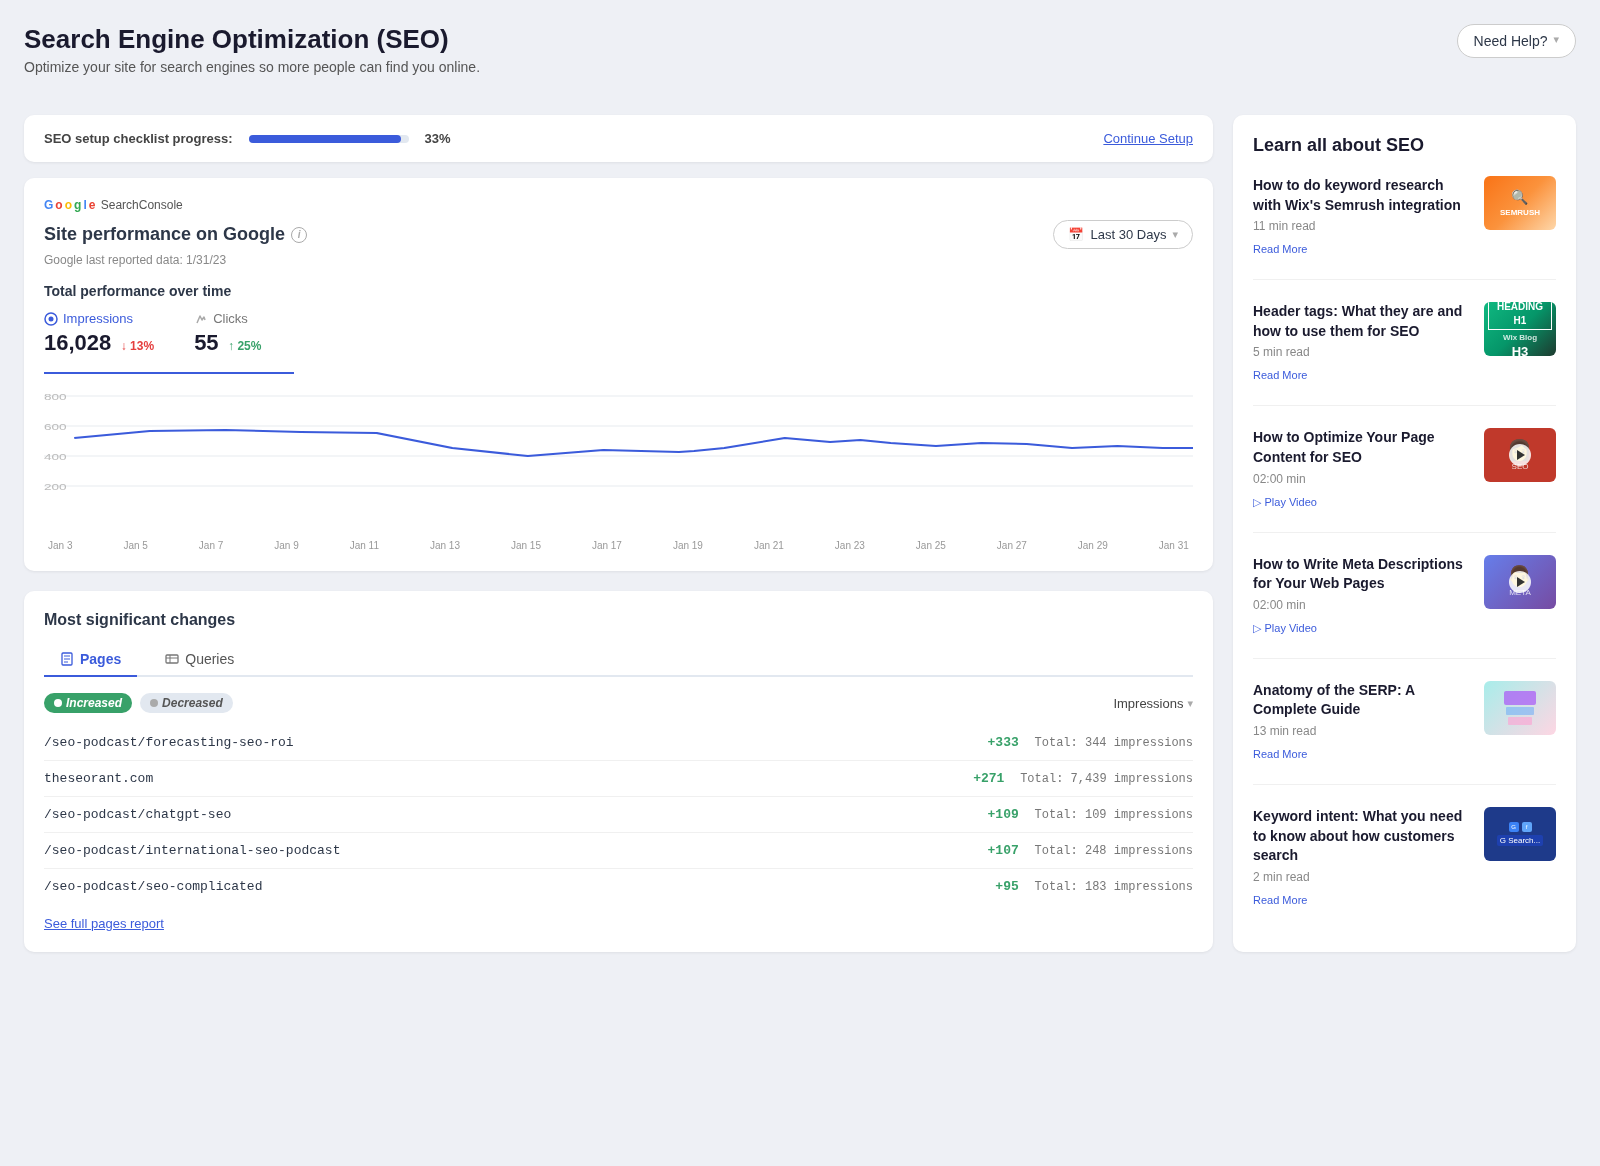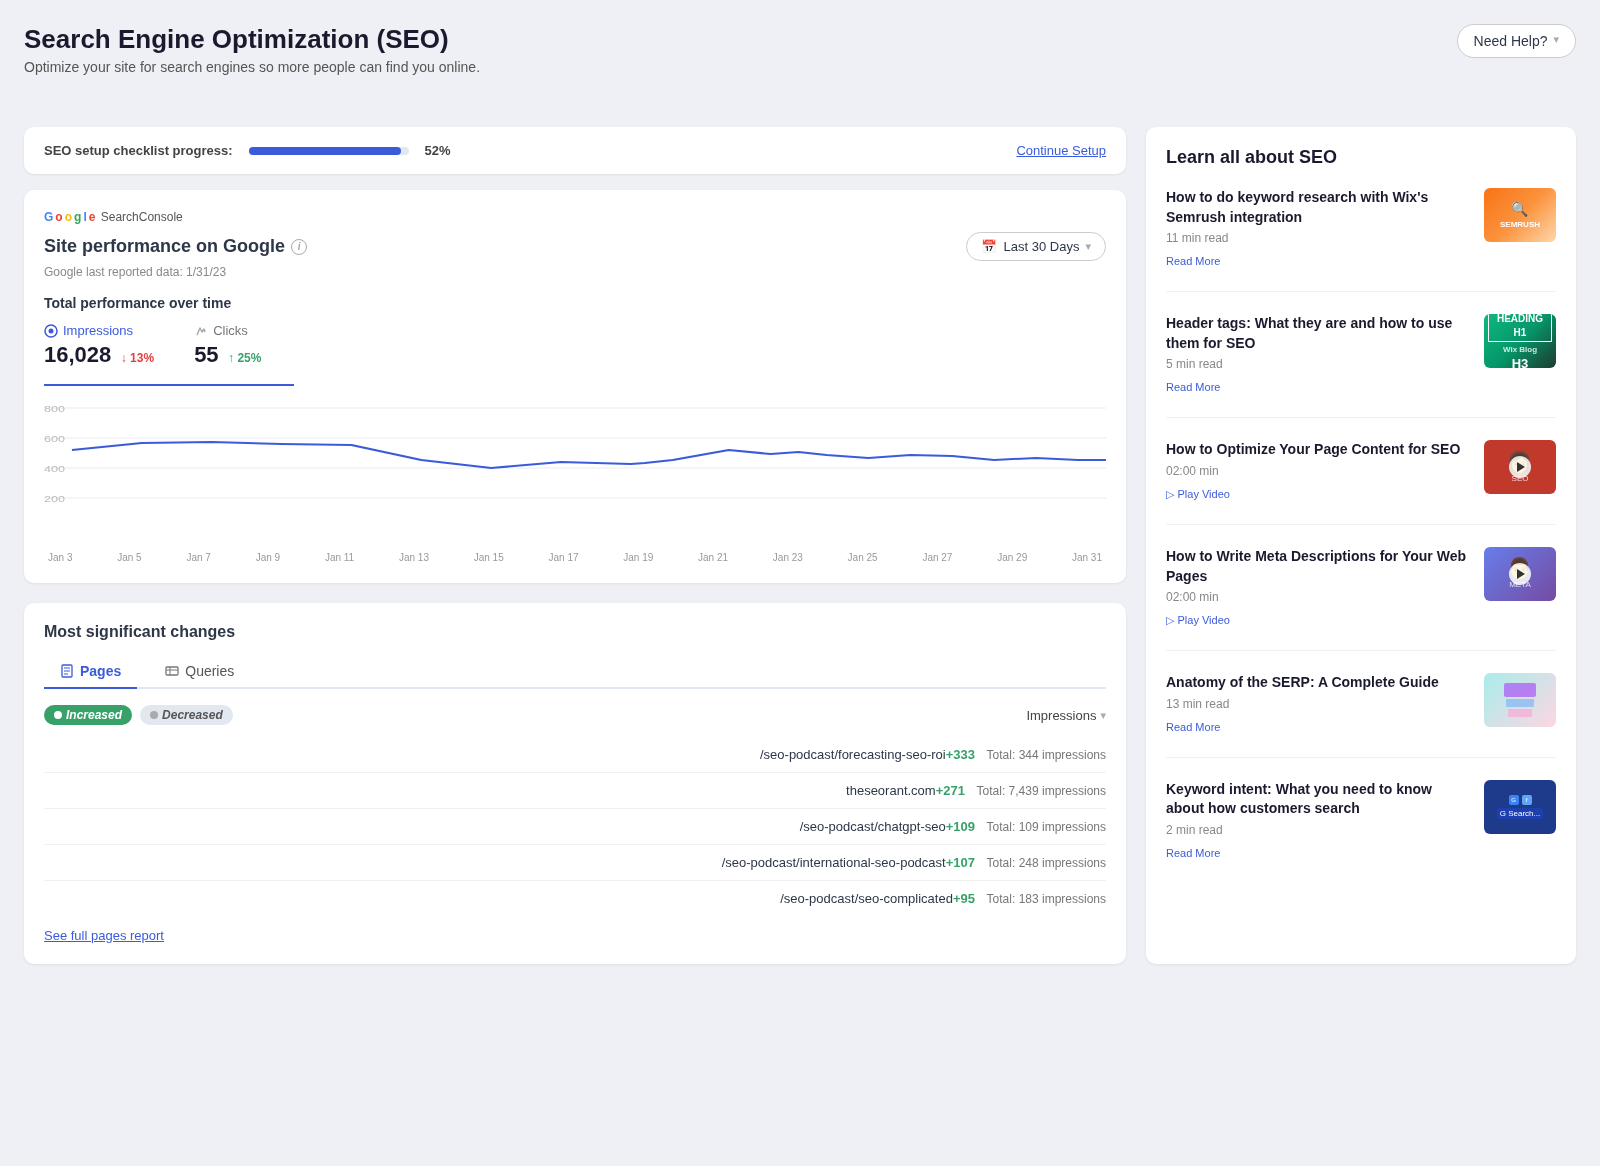"Search Engine Optimization (SEO)" .page-header { margin-bottom: 32px -> 20px }
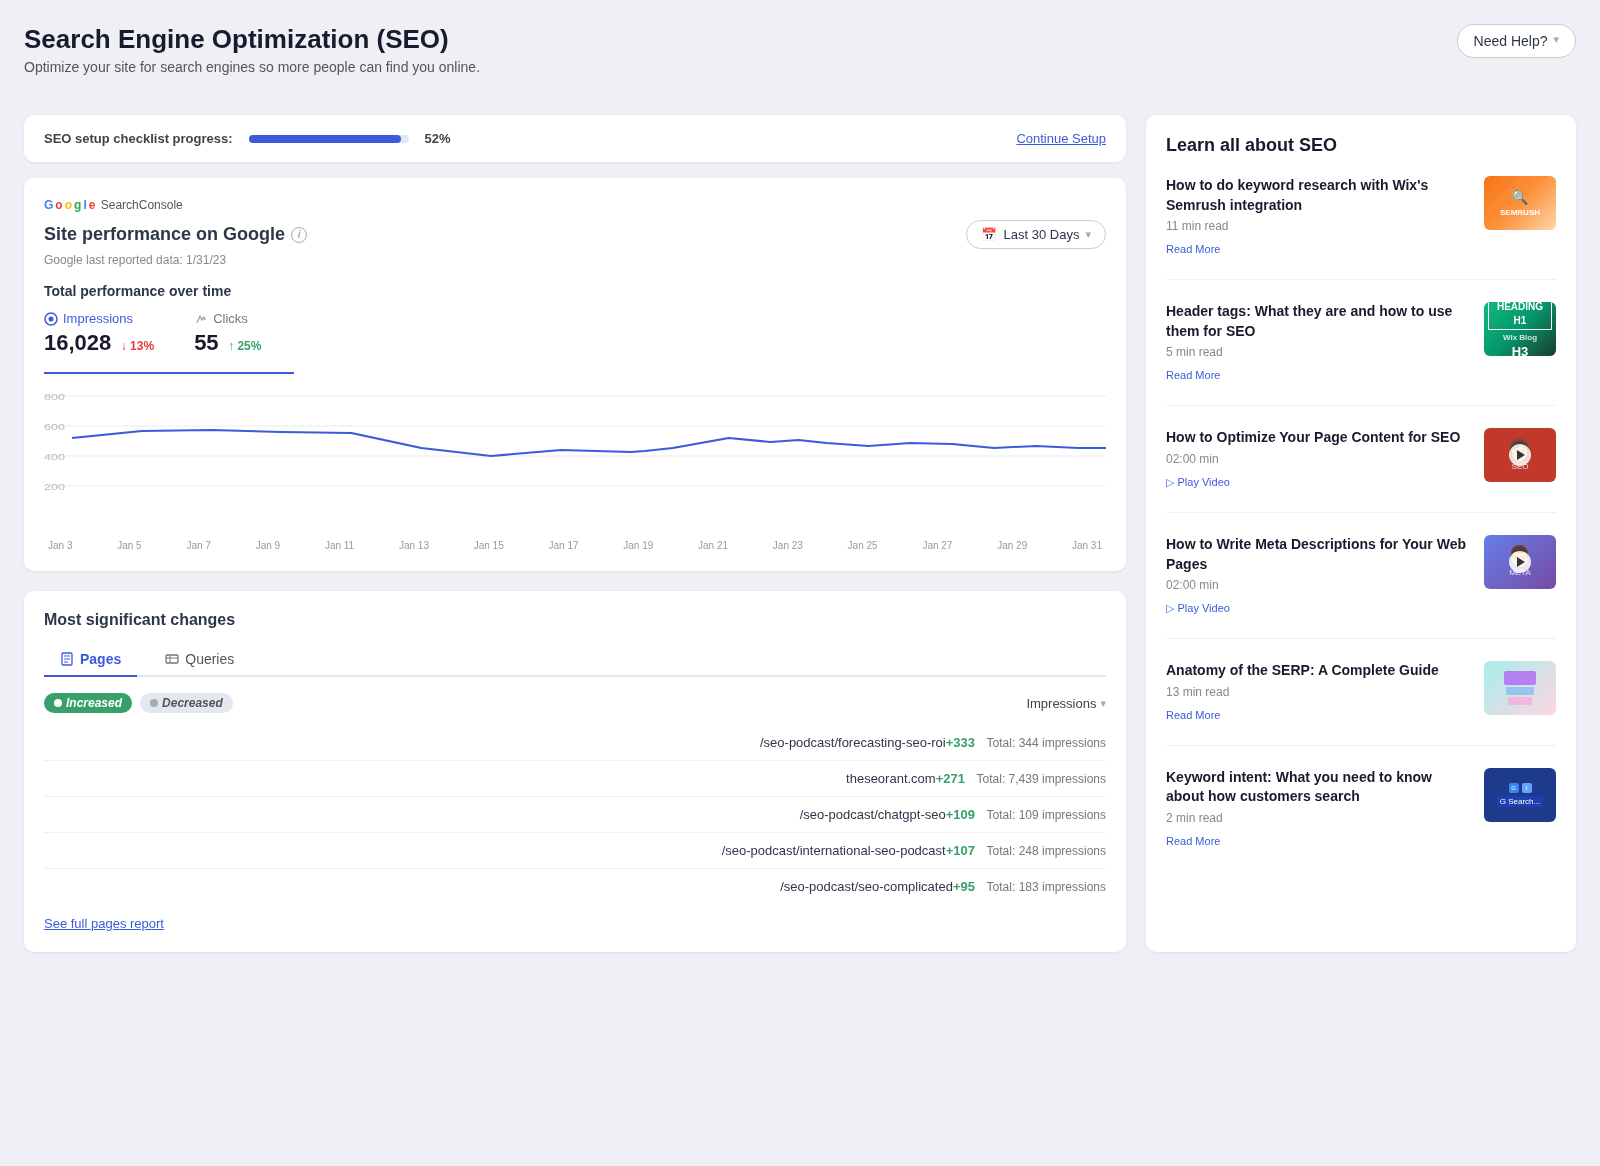"52%" span.progress-pct { text: 52% -> 33% }
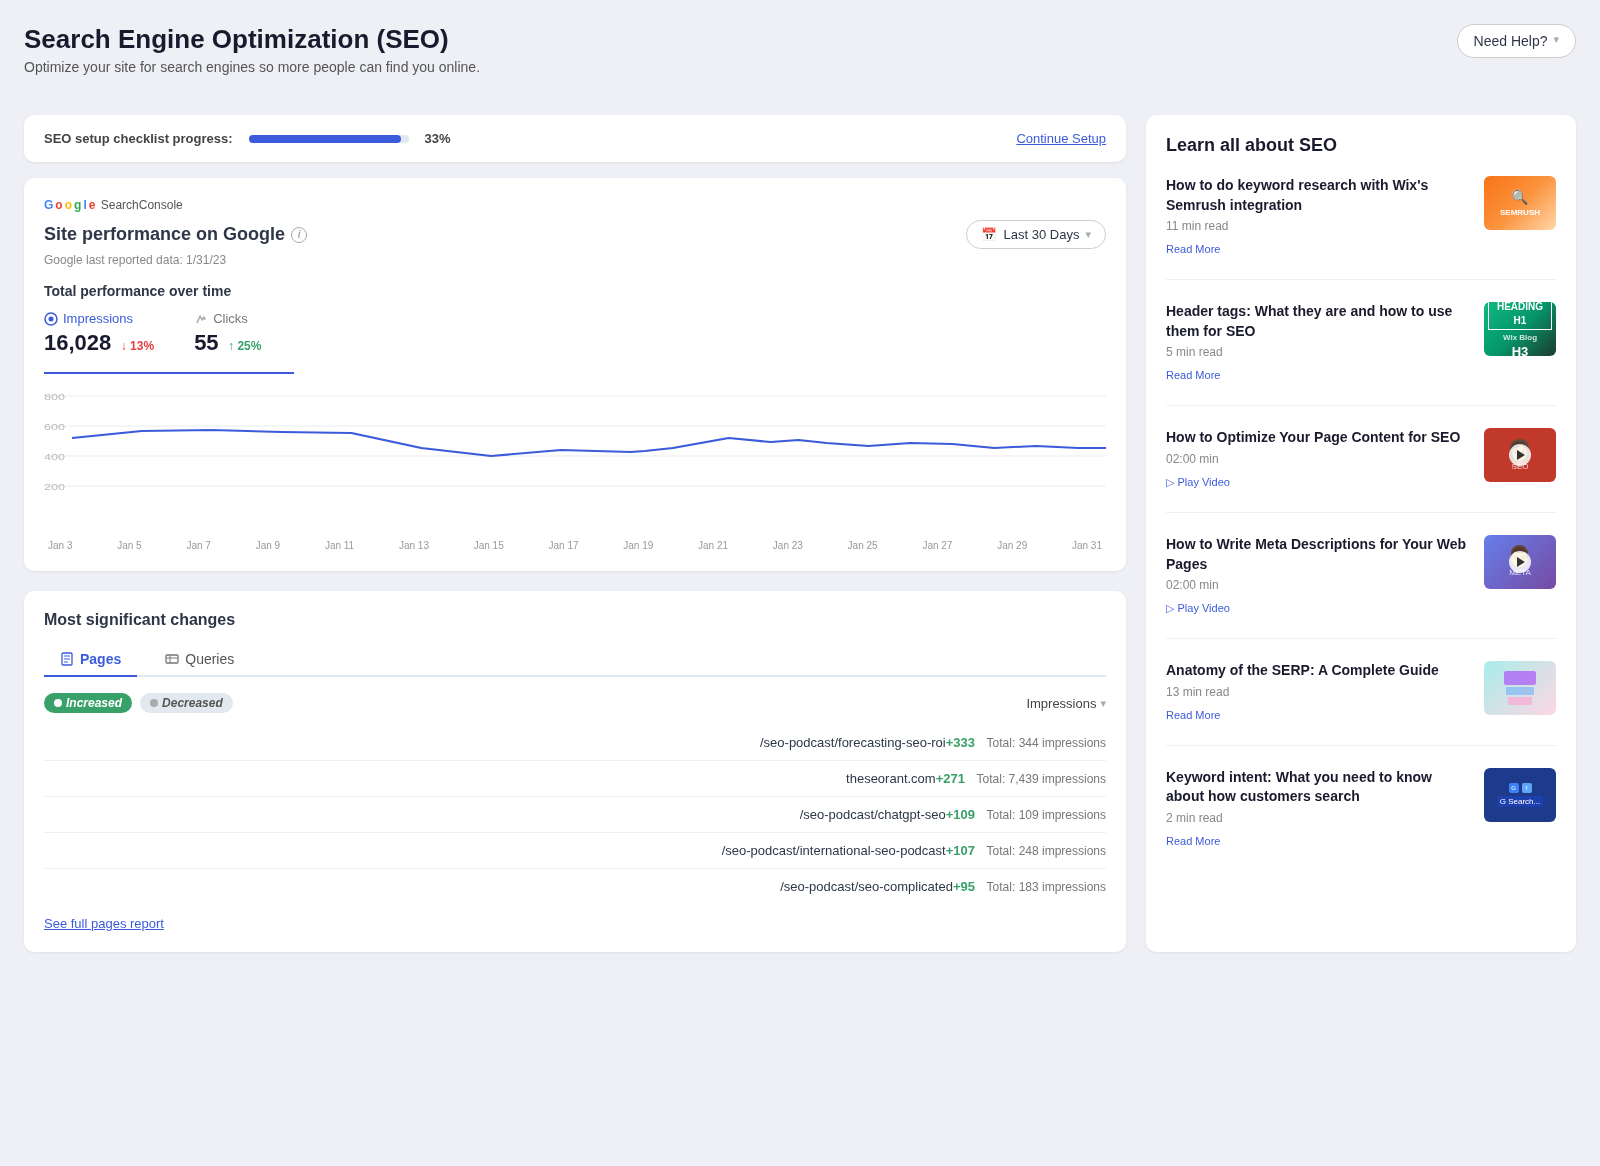"Learn all about SEO" .sidebar { width: 430px -> 343px }
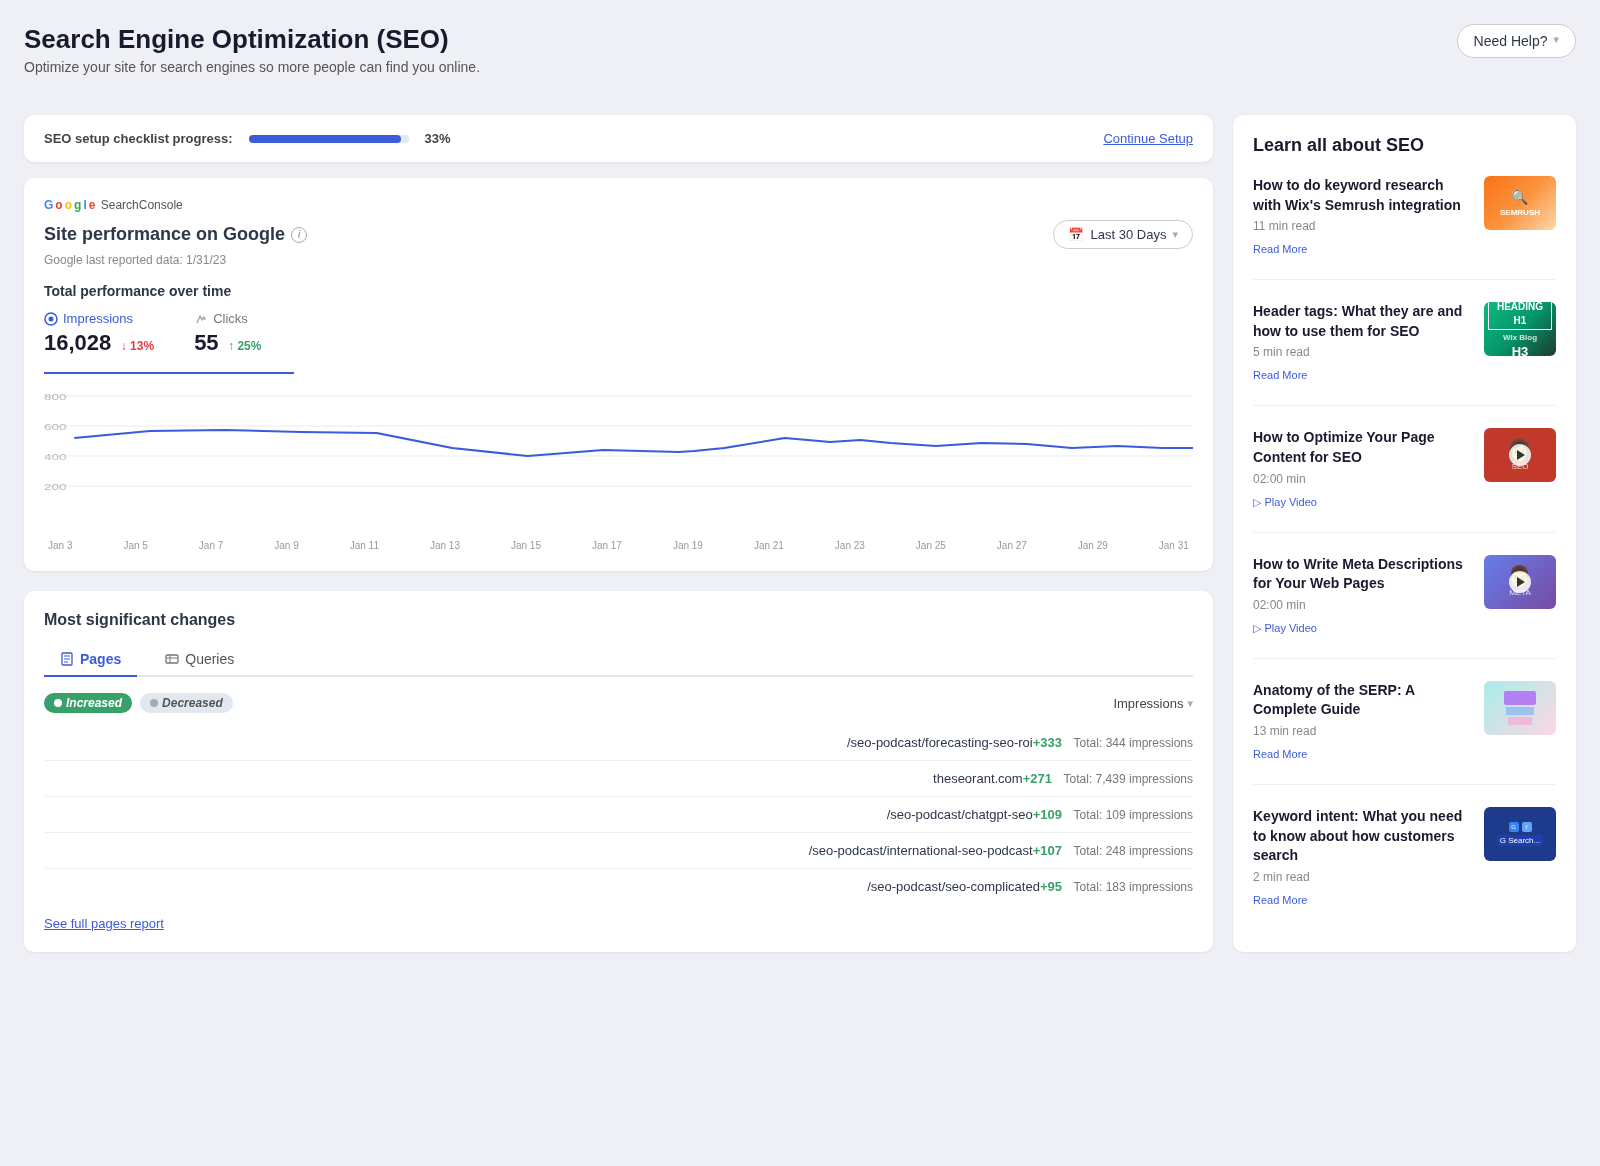"/seo-podcast/forecasting-seo-roi" .data-row { font-family: none -> Liberation Mono, monospace; justify-content: flex-end -> space-between }
